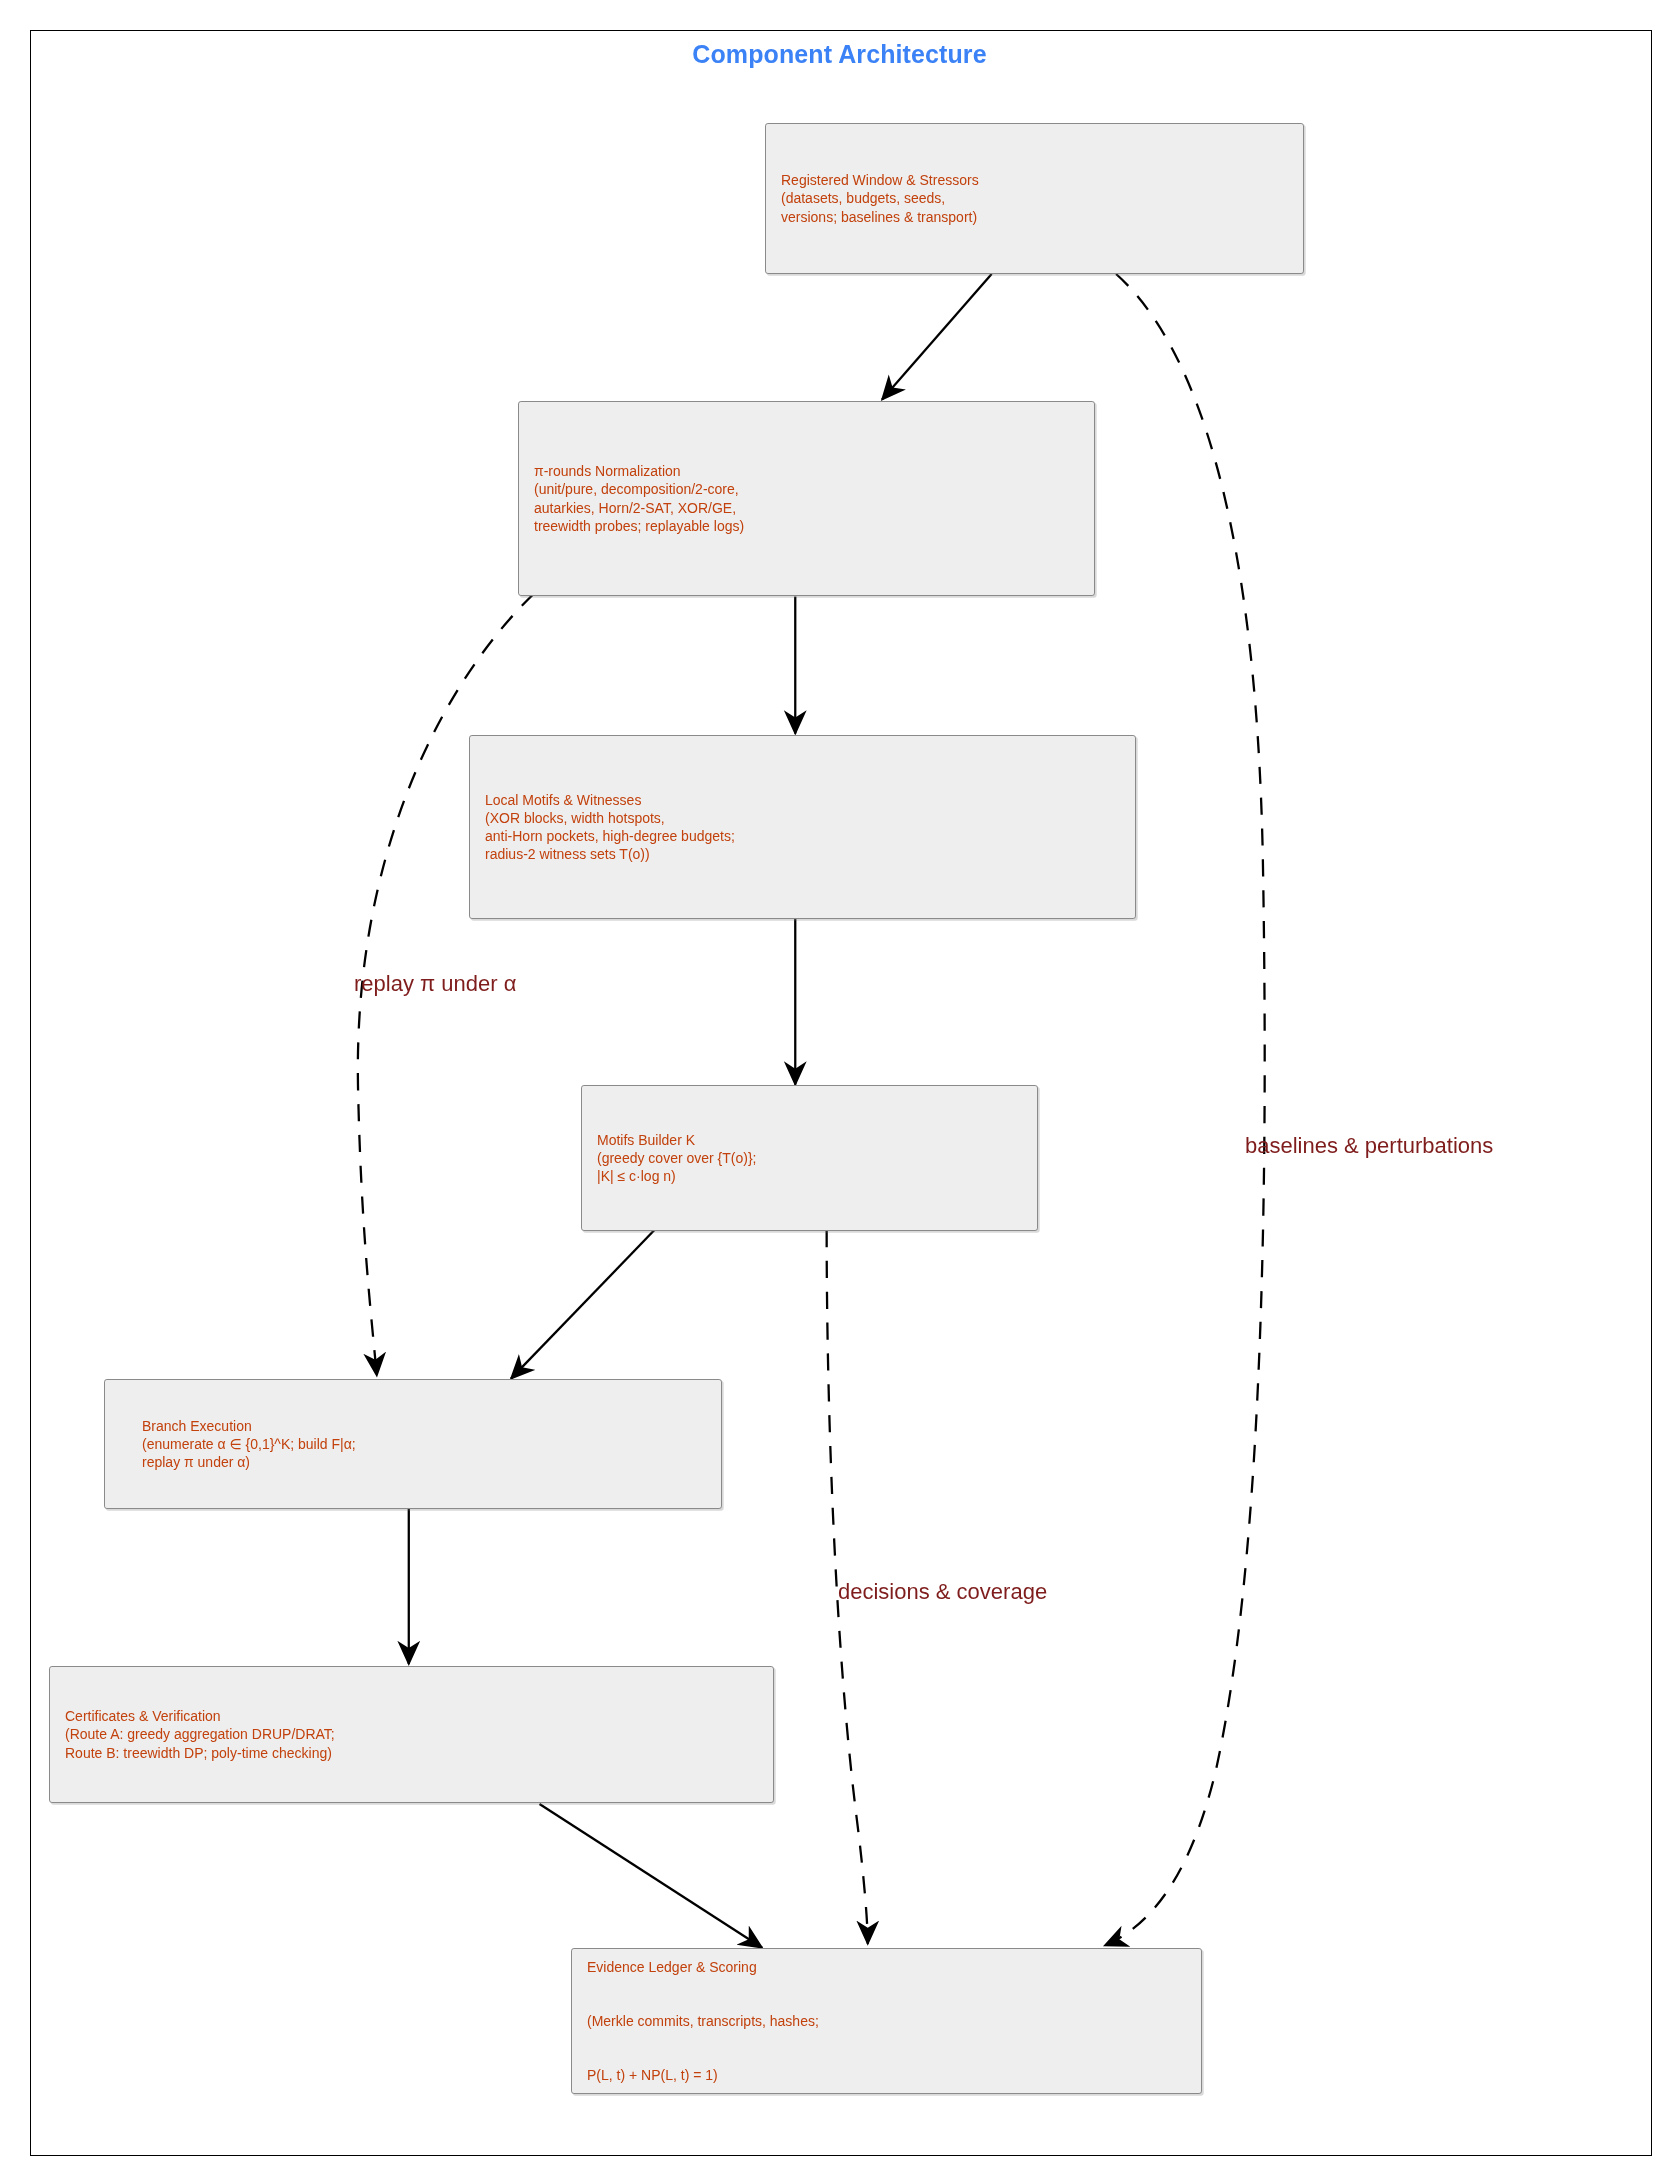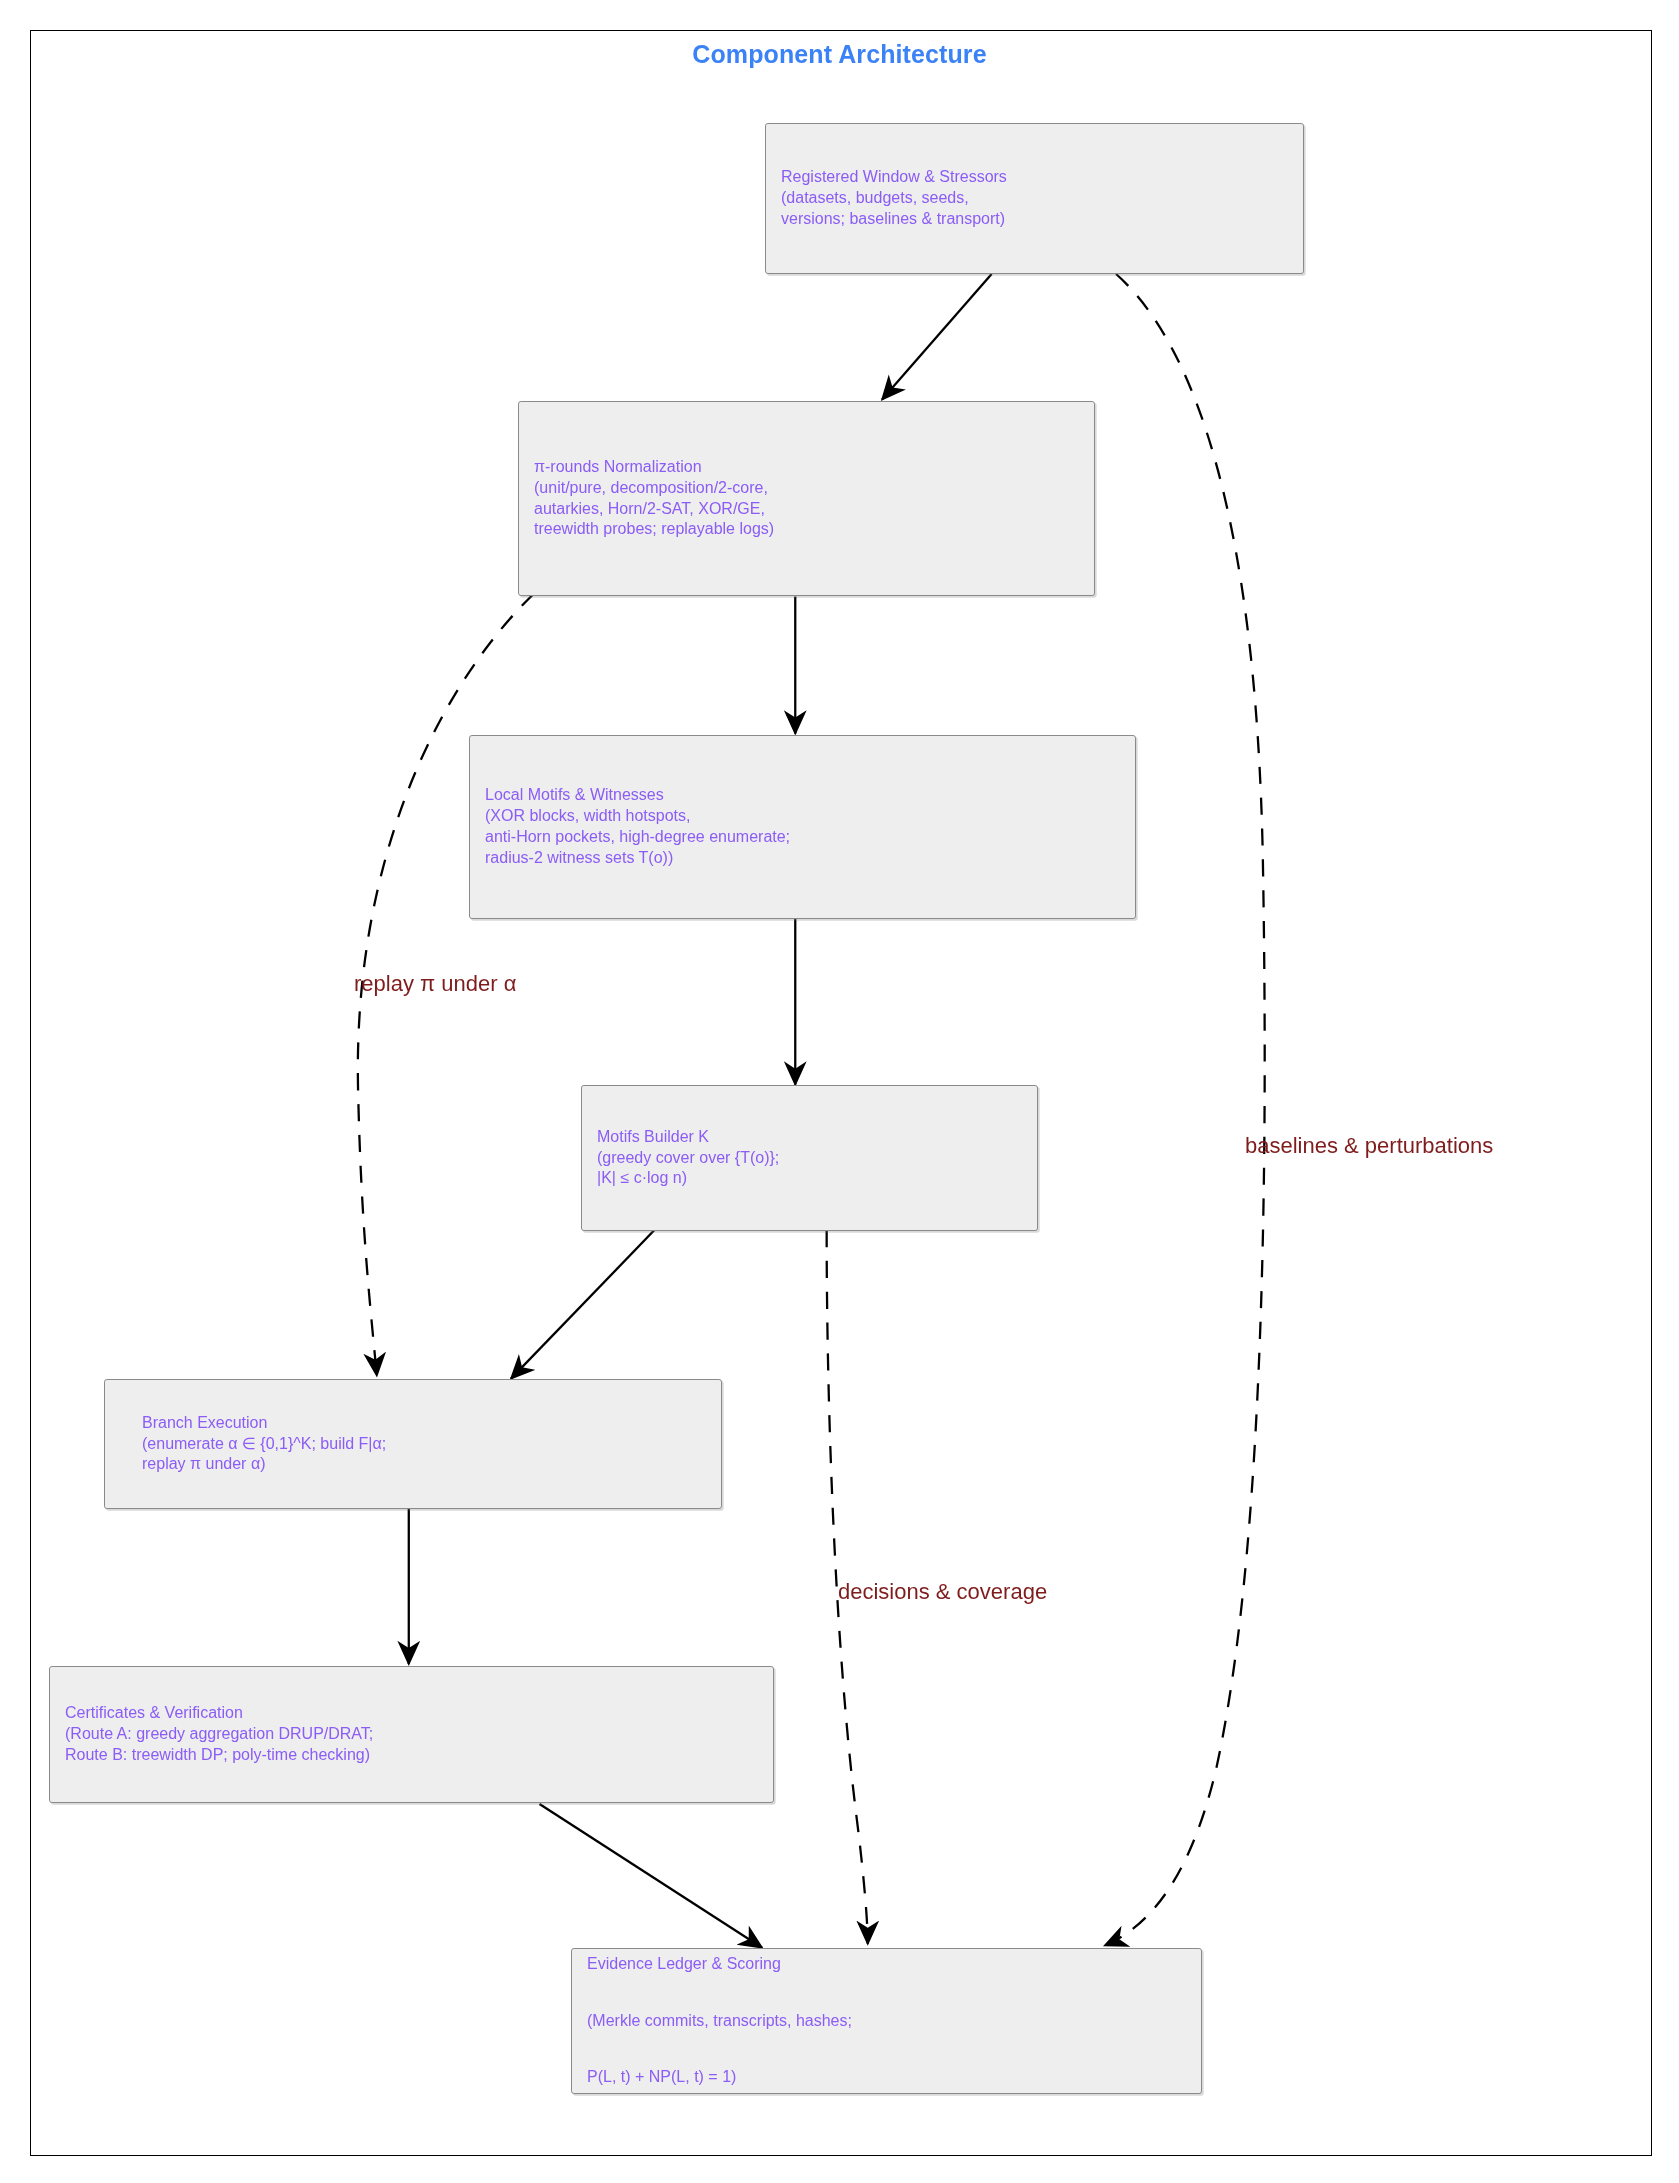"Registered Window & Stressors" .node .line { color: #8b5cf6 -> #c2410c; font-size: 16px -> 14px }
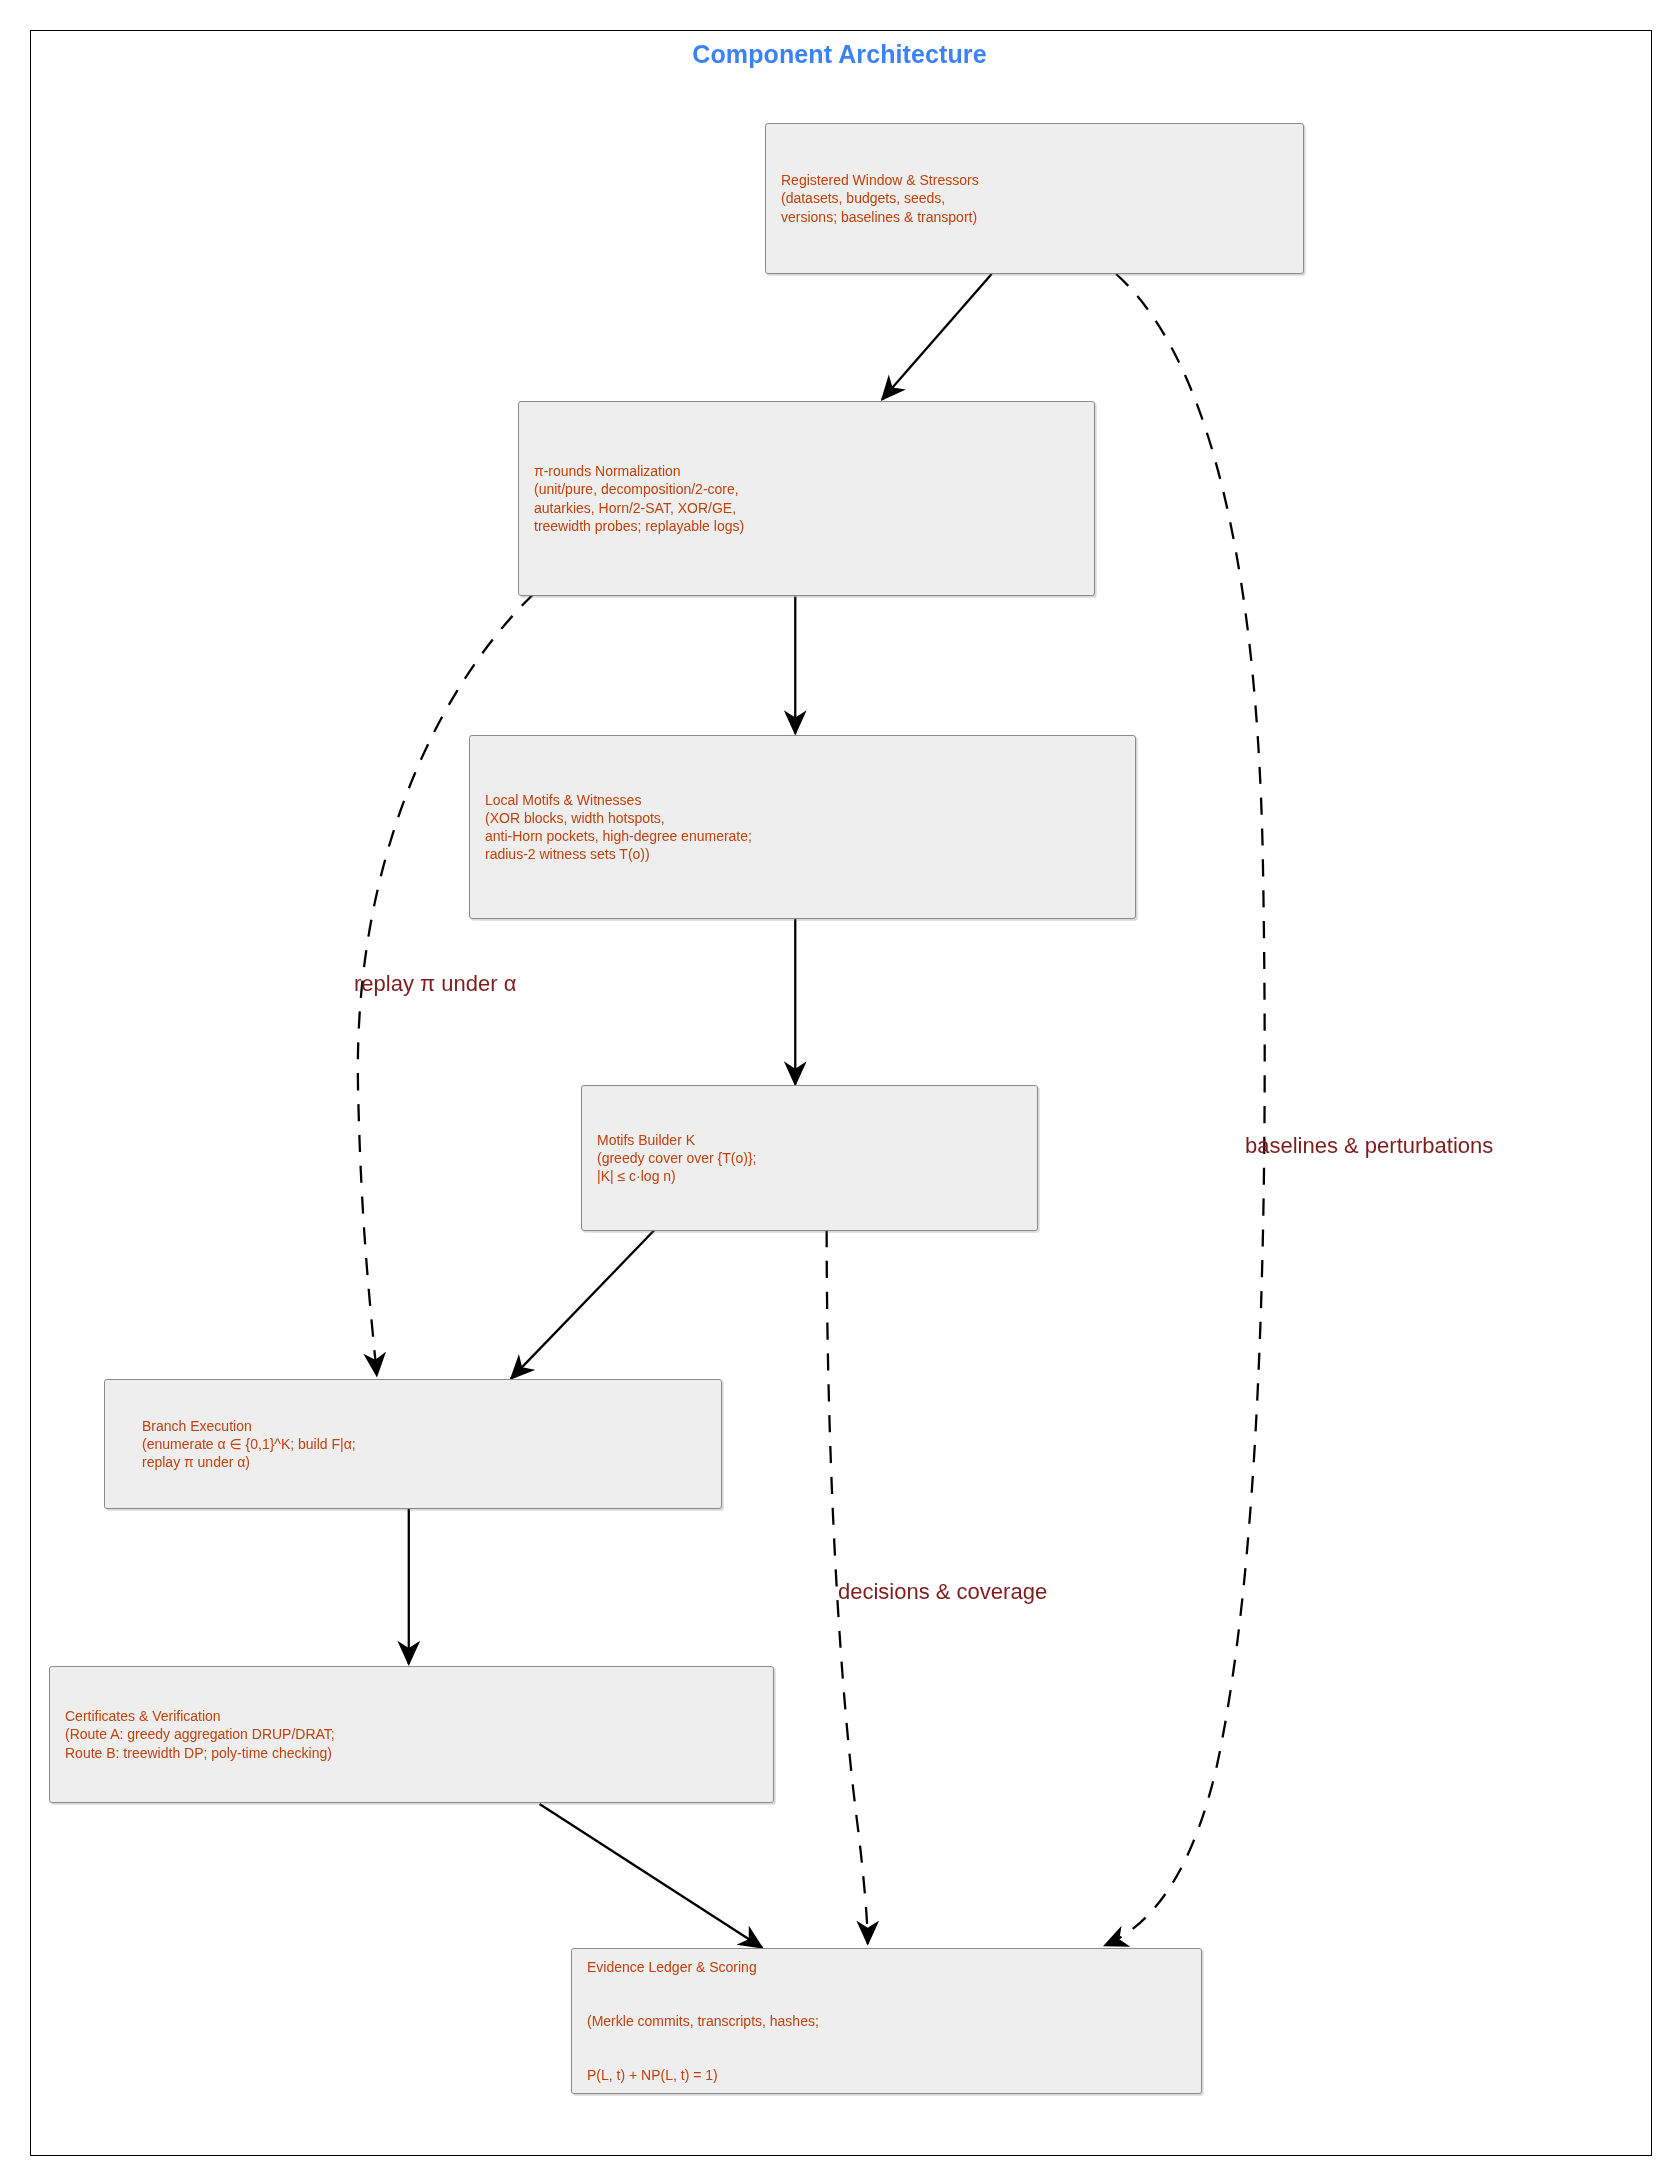"anti-Horn pockets, high-degree" div.line { text: enumerate -> budgets }
